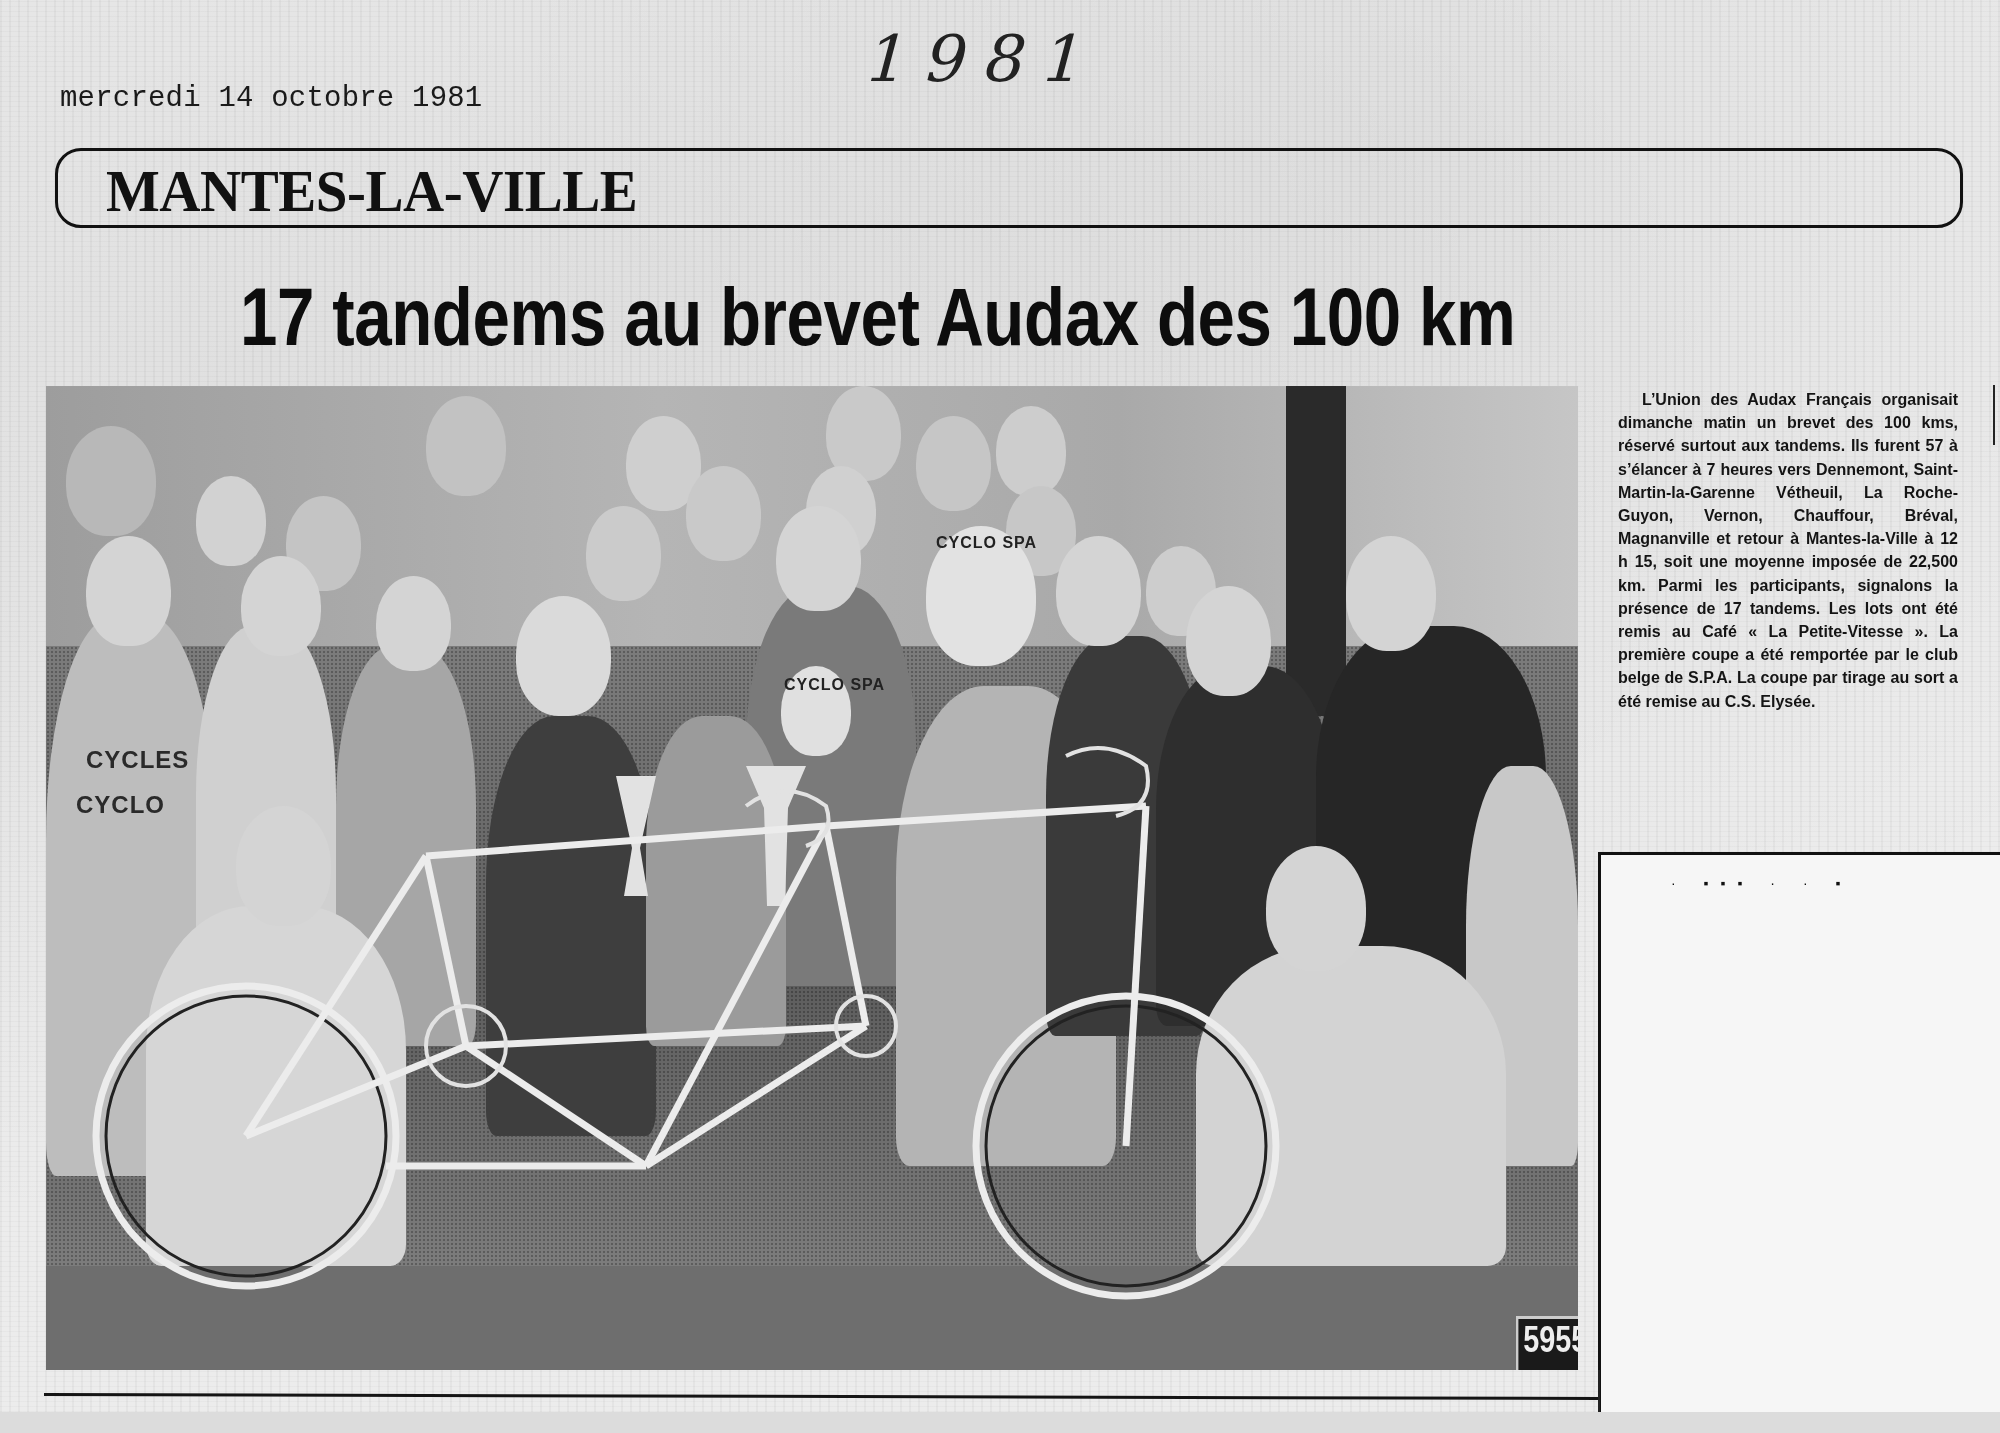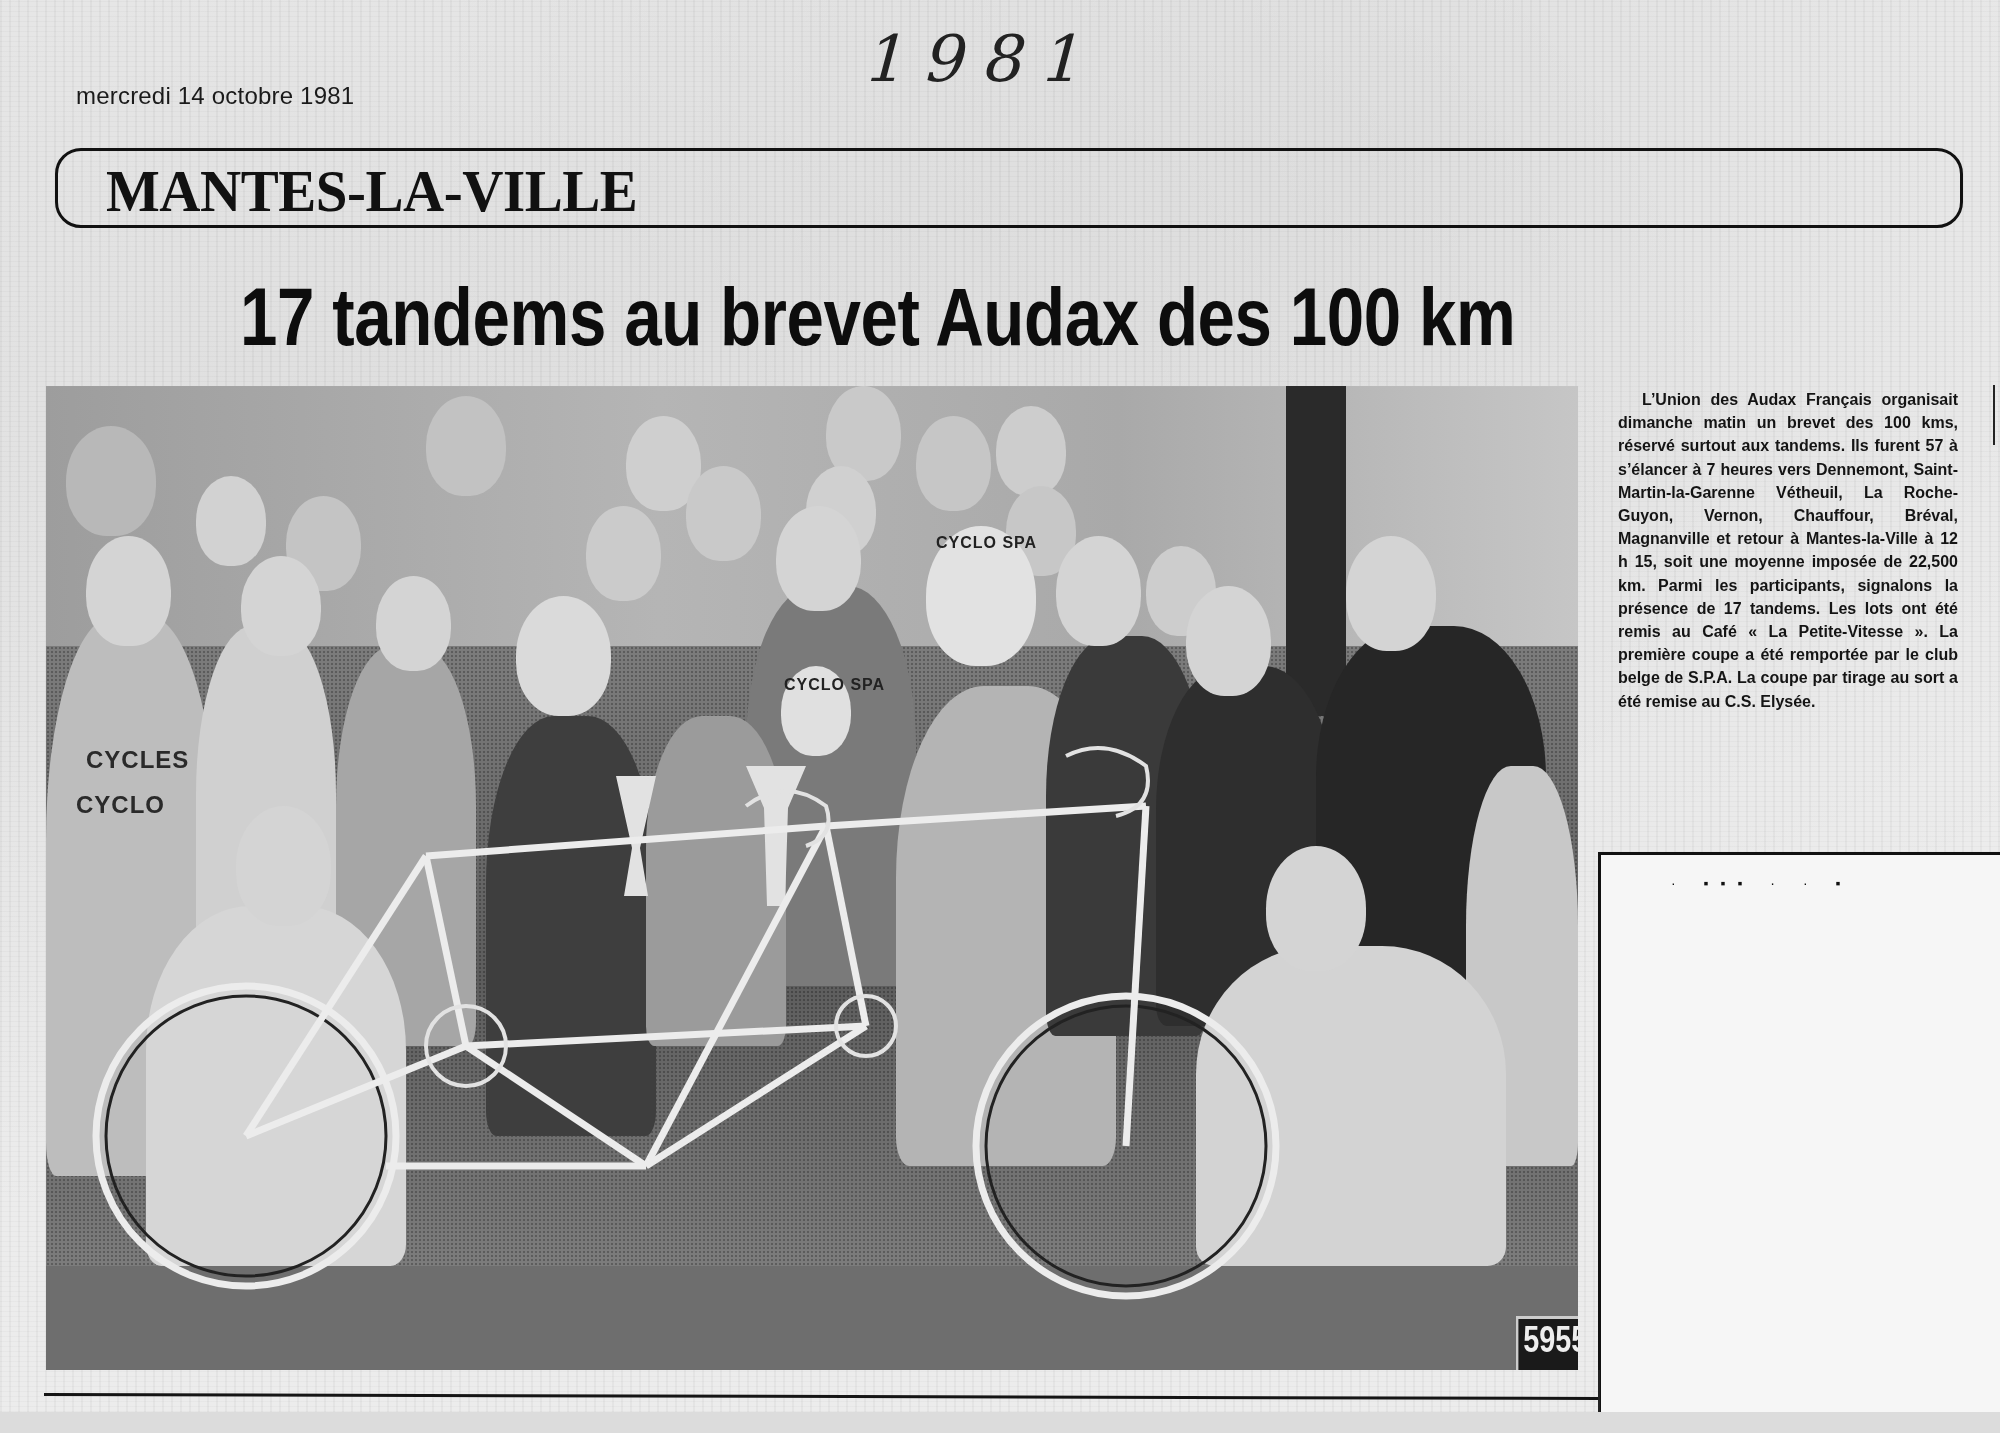"mercredi 14 octobre 1981" .date-line { font-family: Liberation Sans, sans-serif -> Liberation Mono, monospace; font-size: 24px -> 29px; margin-left: 16px -> none }
